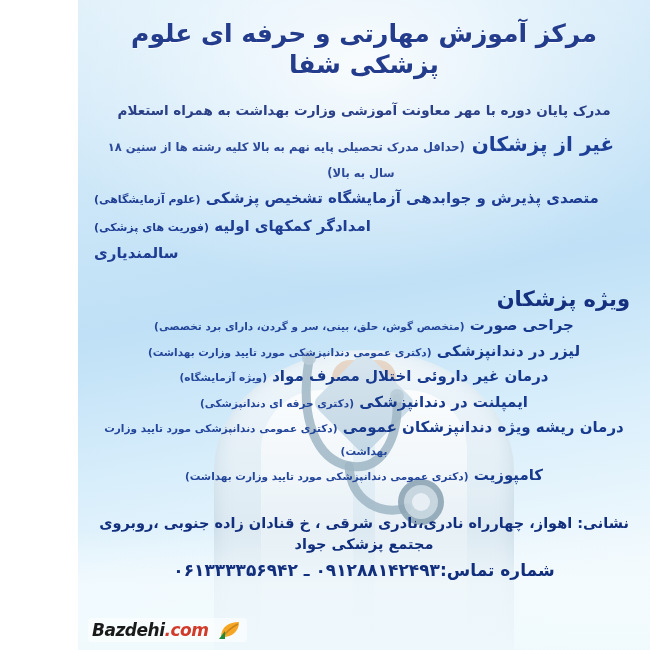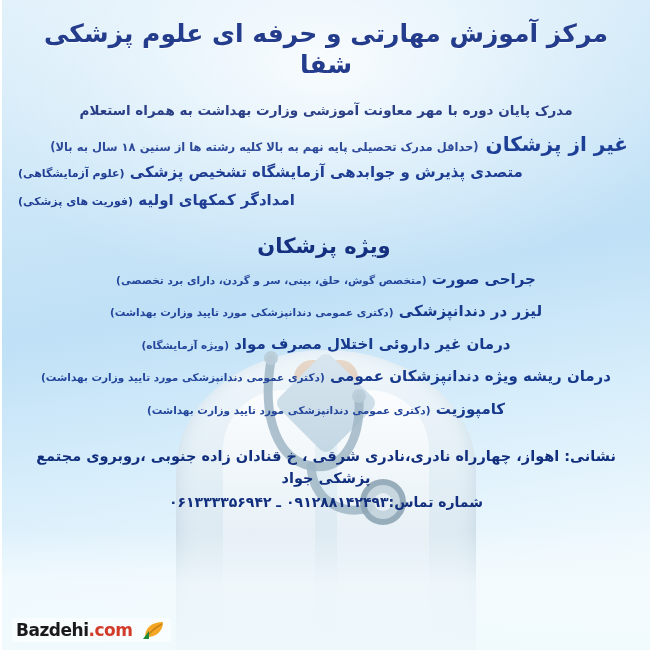"مرکز آموزش مهارتی و حرفه" #poster { width: 648px -> 572px }
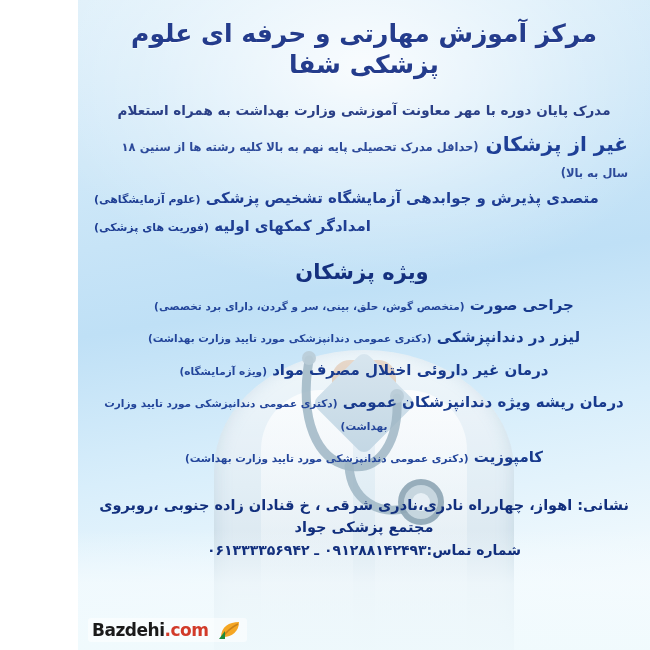"غیر از پزشکان (حداقل مدرک" .head-line { text-align: right -> center }
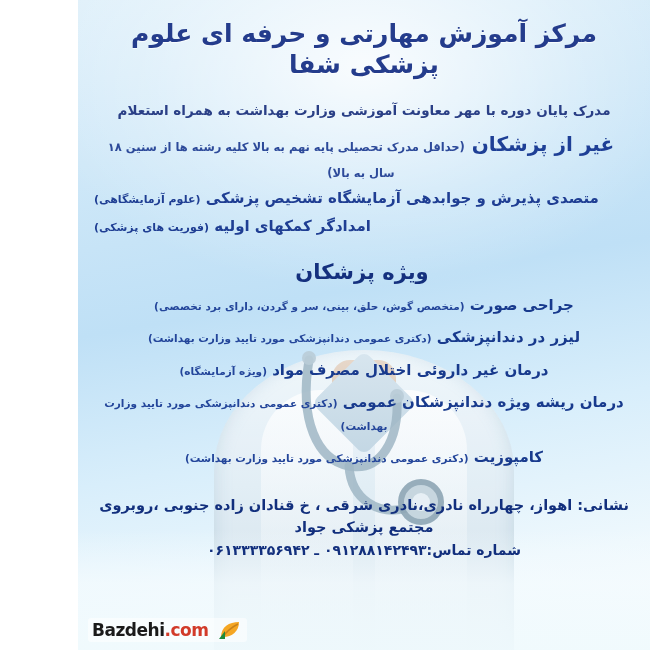"سالمندیاری" div.item { html: none -> <div> <span>سالمندیاری</span> <span></span> </div> }
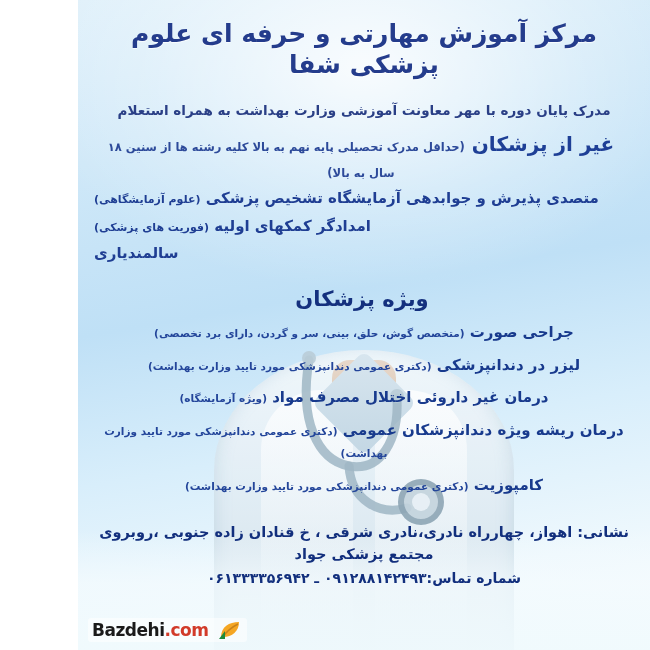"ویژه پزشکان" .section-title { text-align: center -> right }
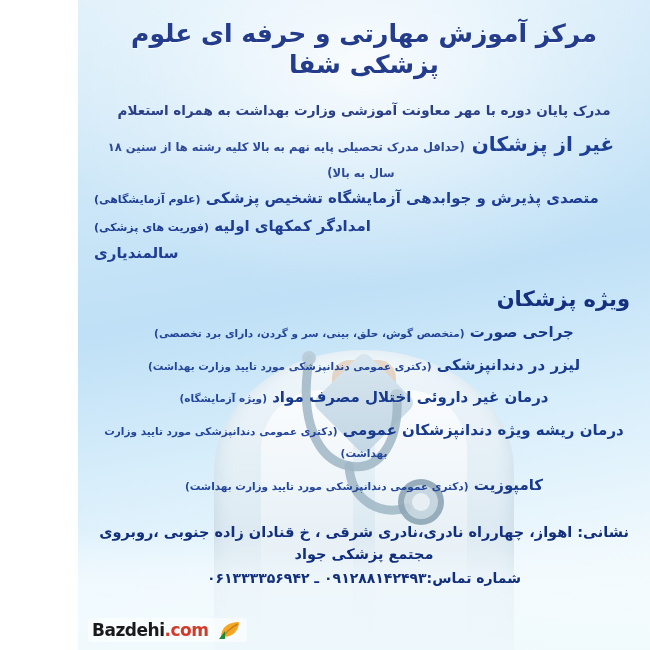"جراحی صورت (متخصص گوش، حلق،" .row2 { margin-top: 10px -> 3px }
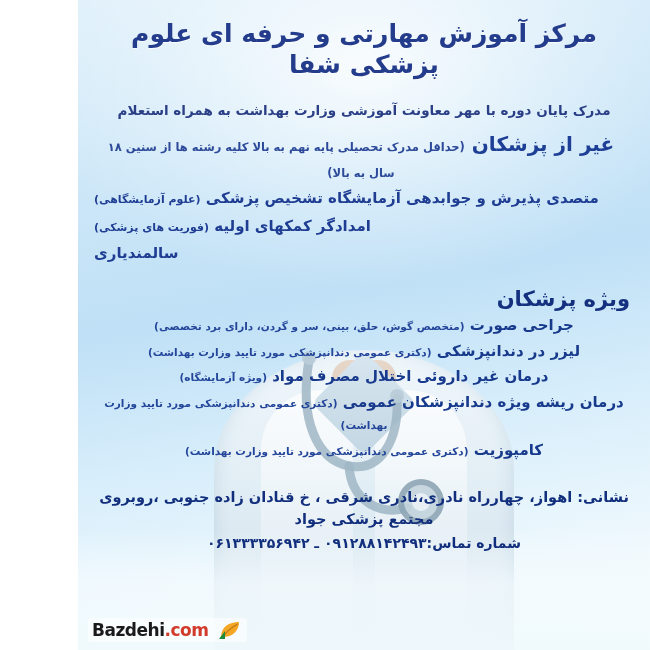"ایمپلنت در دندانپزشکی (دکتری حرفه" div.row2 { html: none -> <div> <span>ایمپلنت در دندانپزشکی</span> <span>(دکتری حرفه ای دندانپزشکی)</span> </div> }
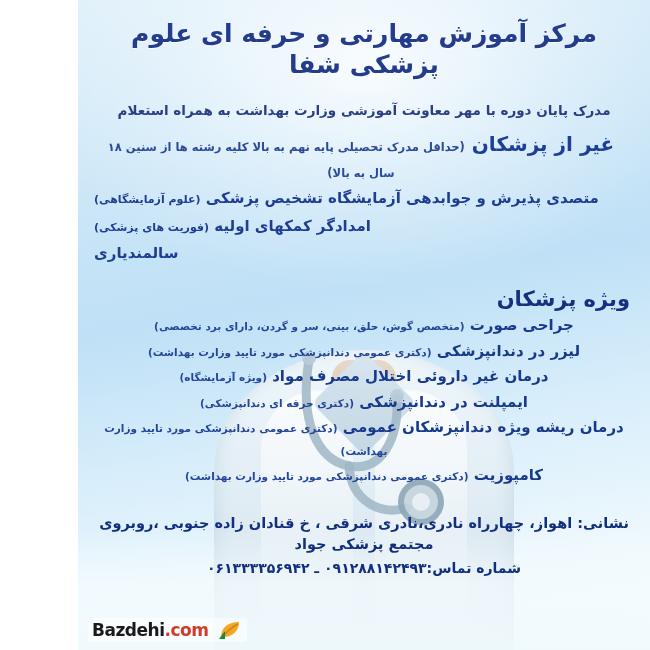"شماره تماس:۰۹۱۲۸۸۱۴۲۴۹۳ ـ ۰۶۱۳۳۳۳۵۶۹۴۲" .phone { font-size: 14px -> 17px }
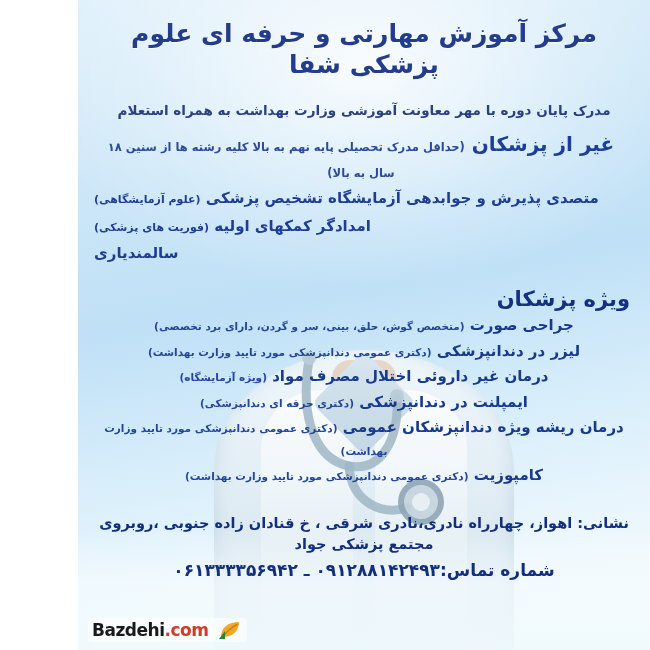"Bazdehi.com" .logo { font-style: none -> italic }
